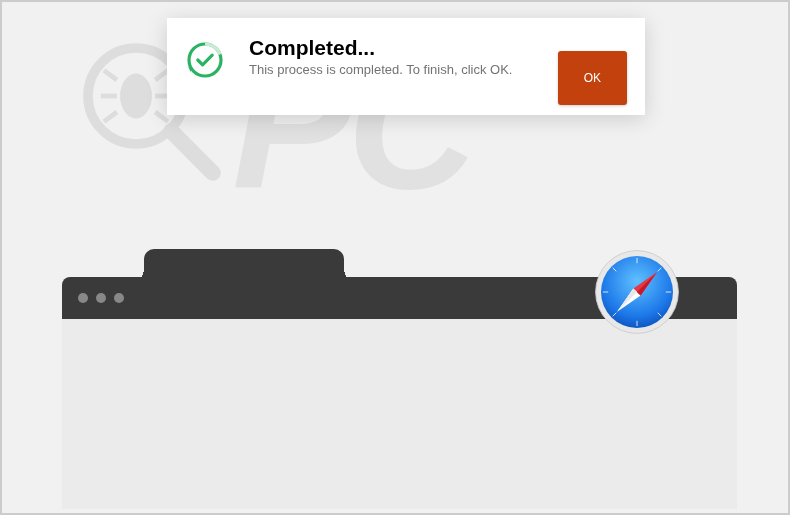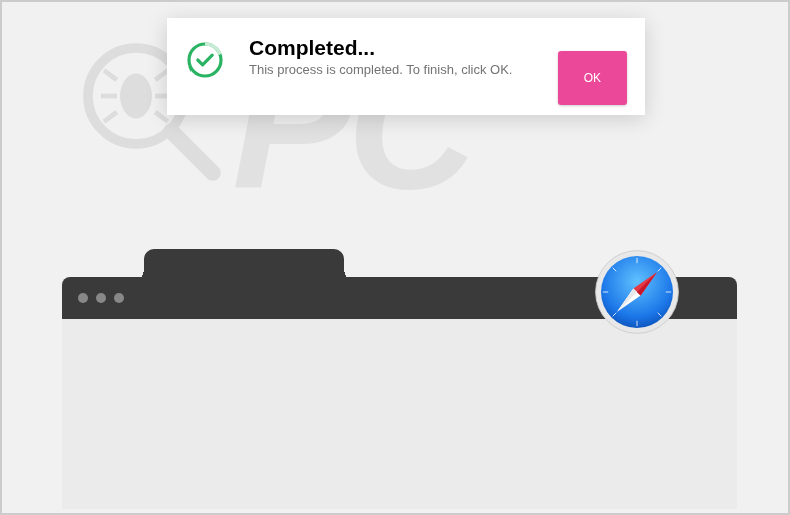"OK" .ok-button { background: #ec4899 -> #c2410c }
